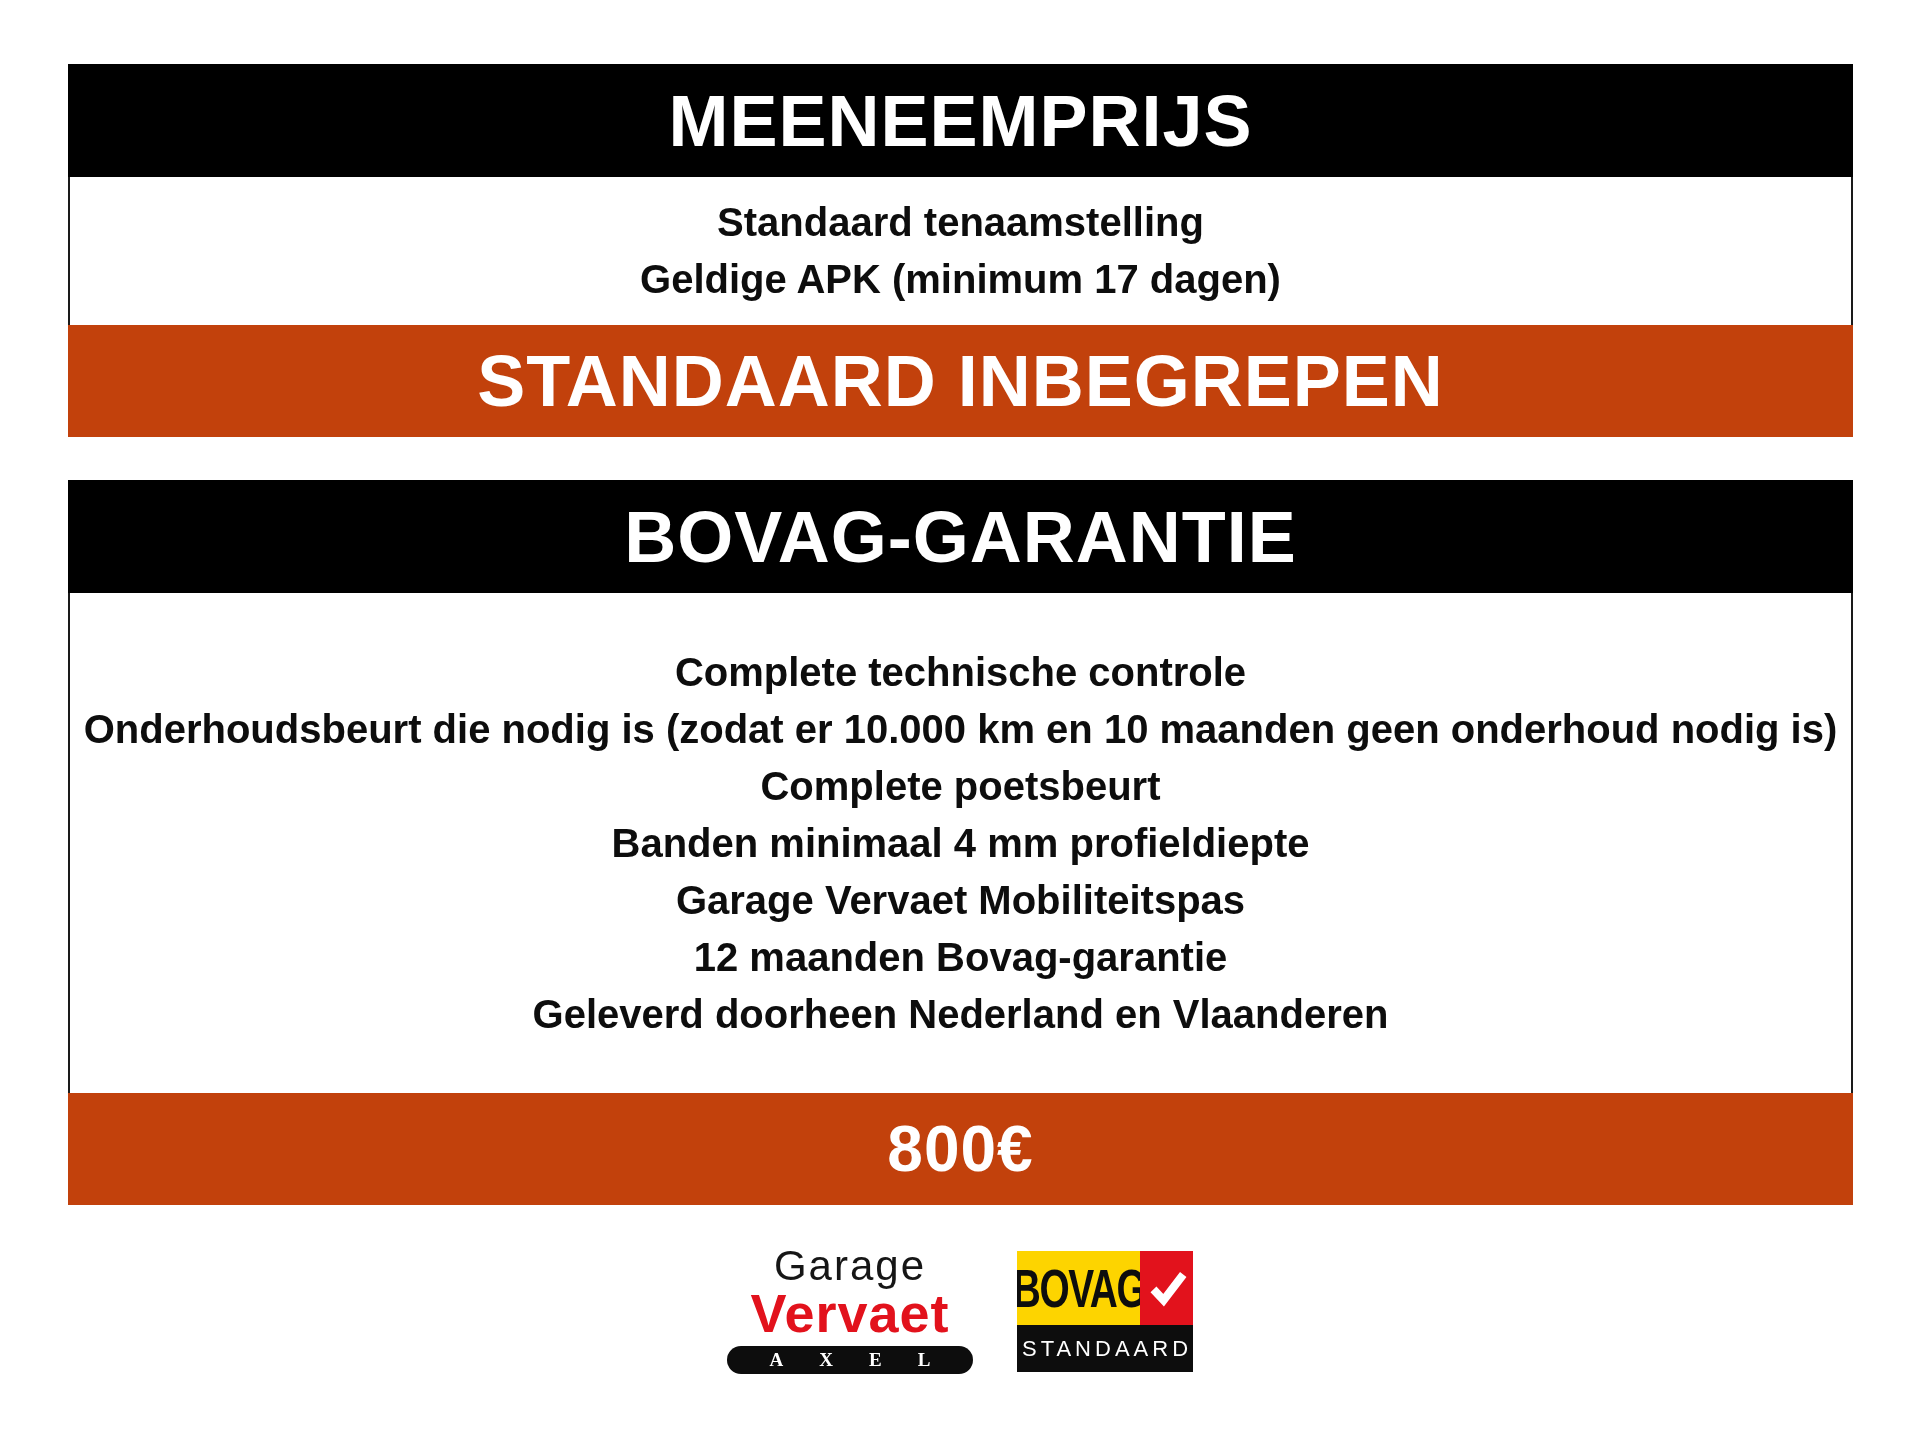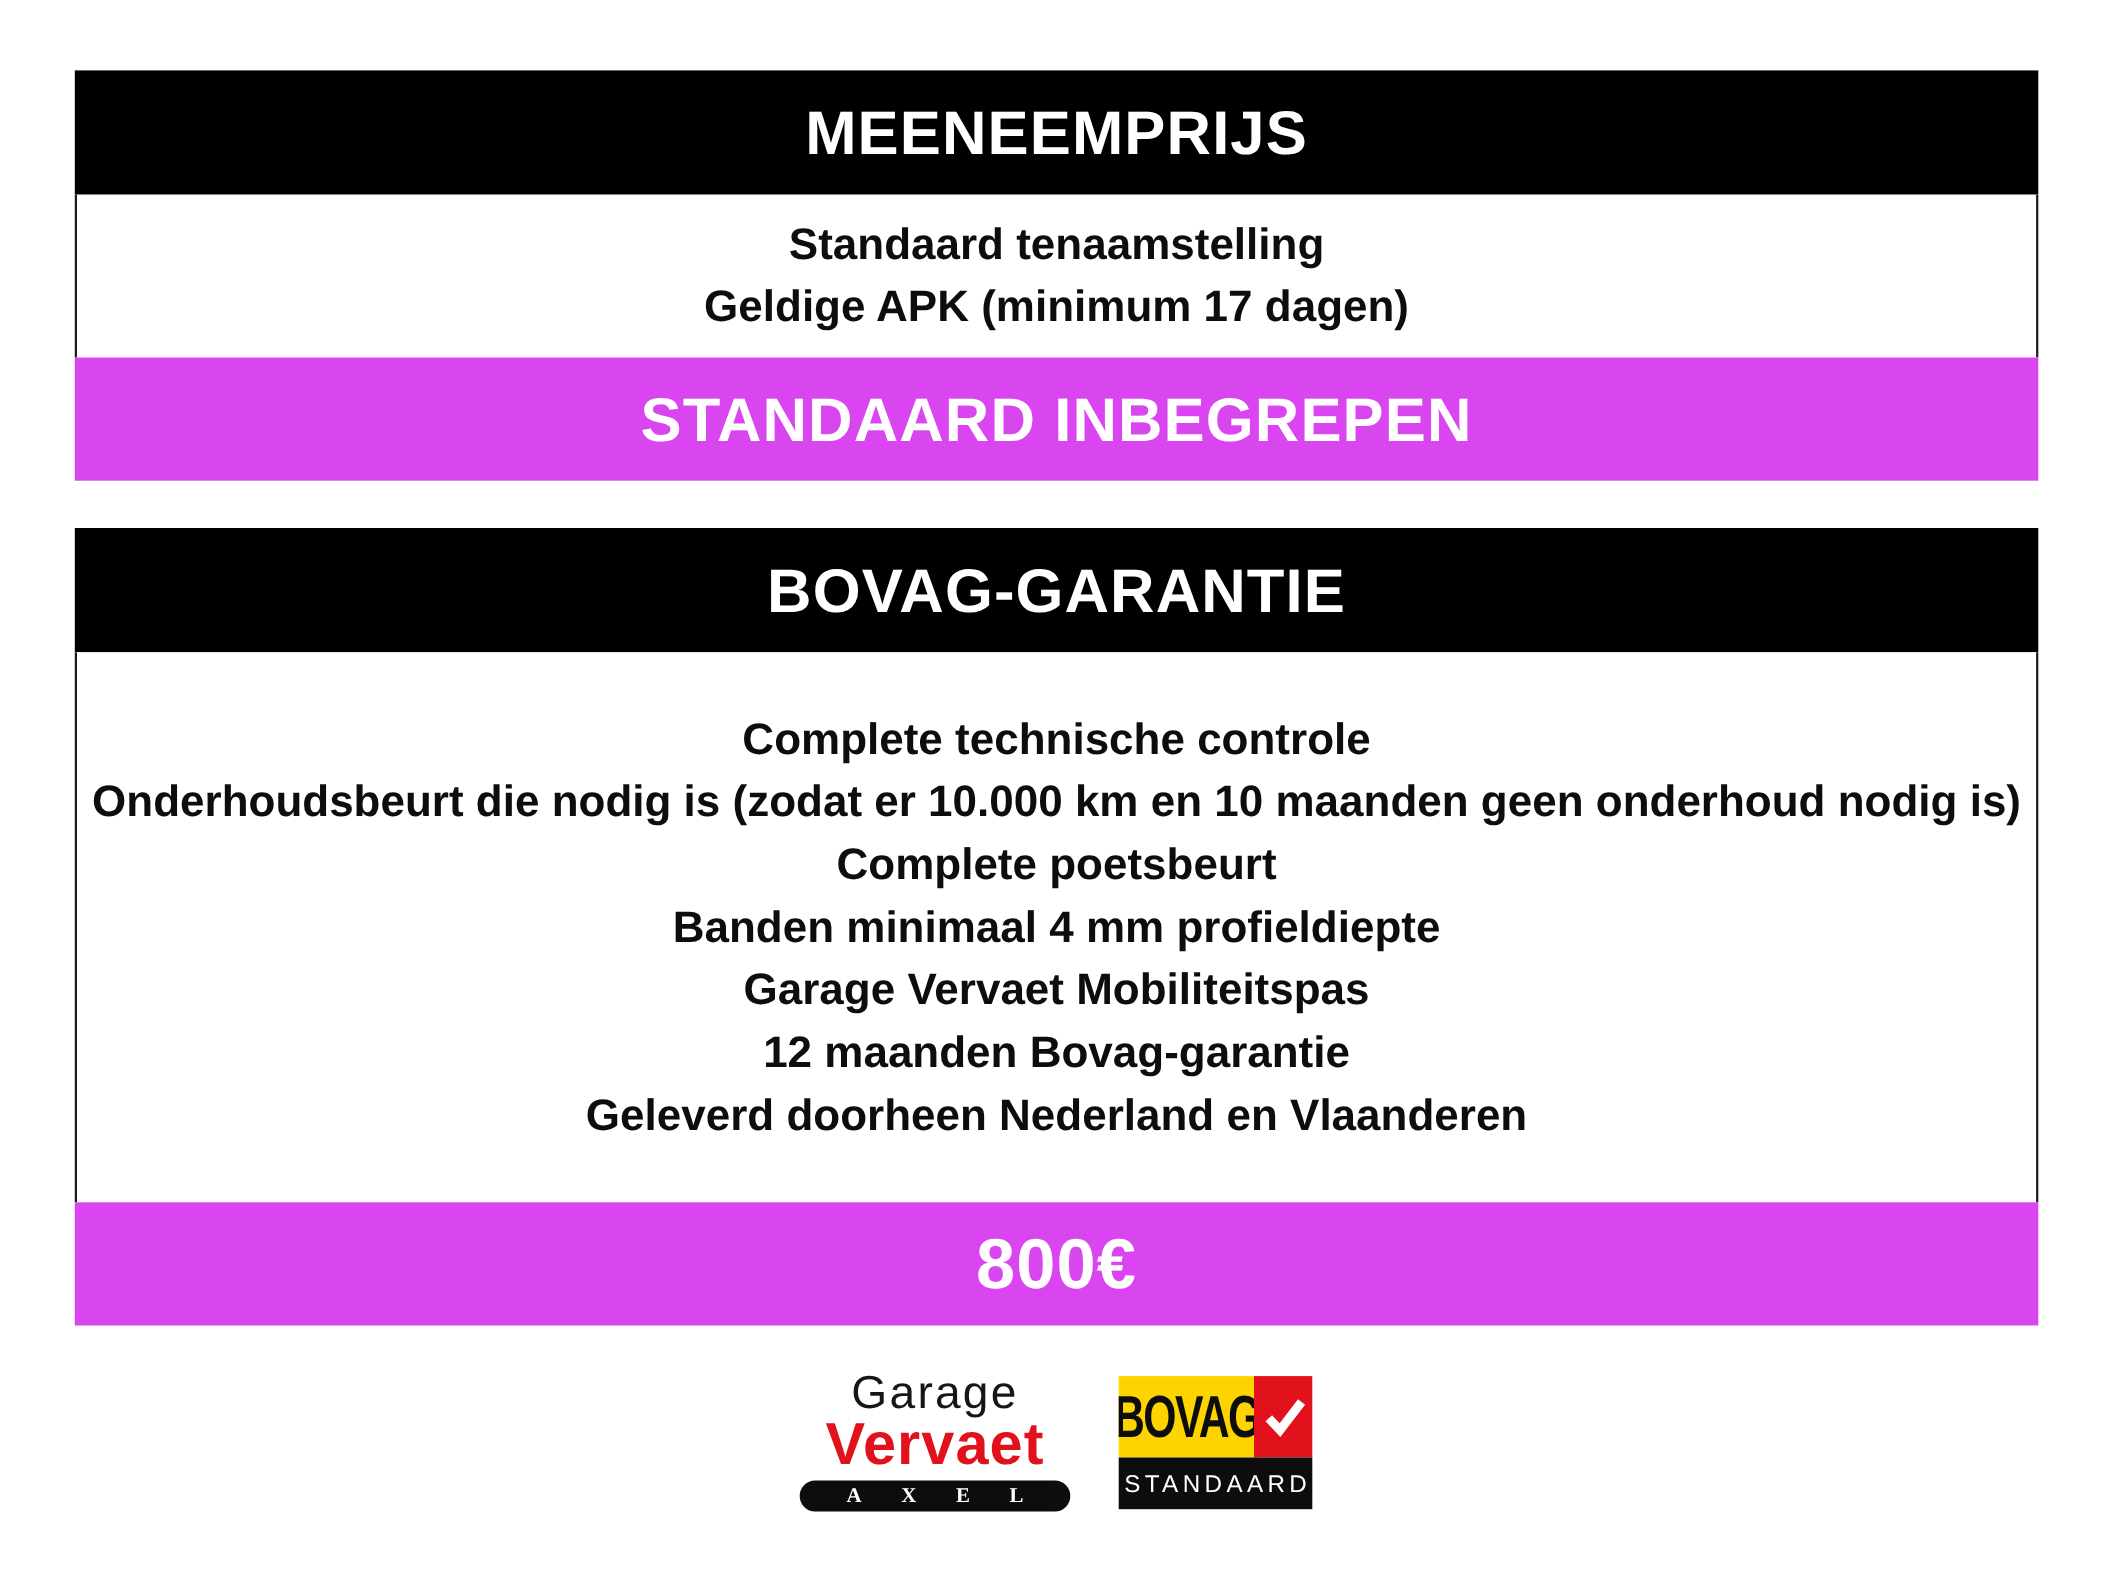"MEENEEMPRIJS" .bar-title { font-size: 56px -> 72px }
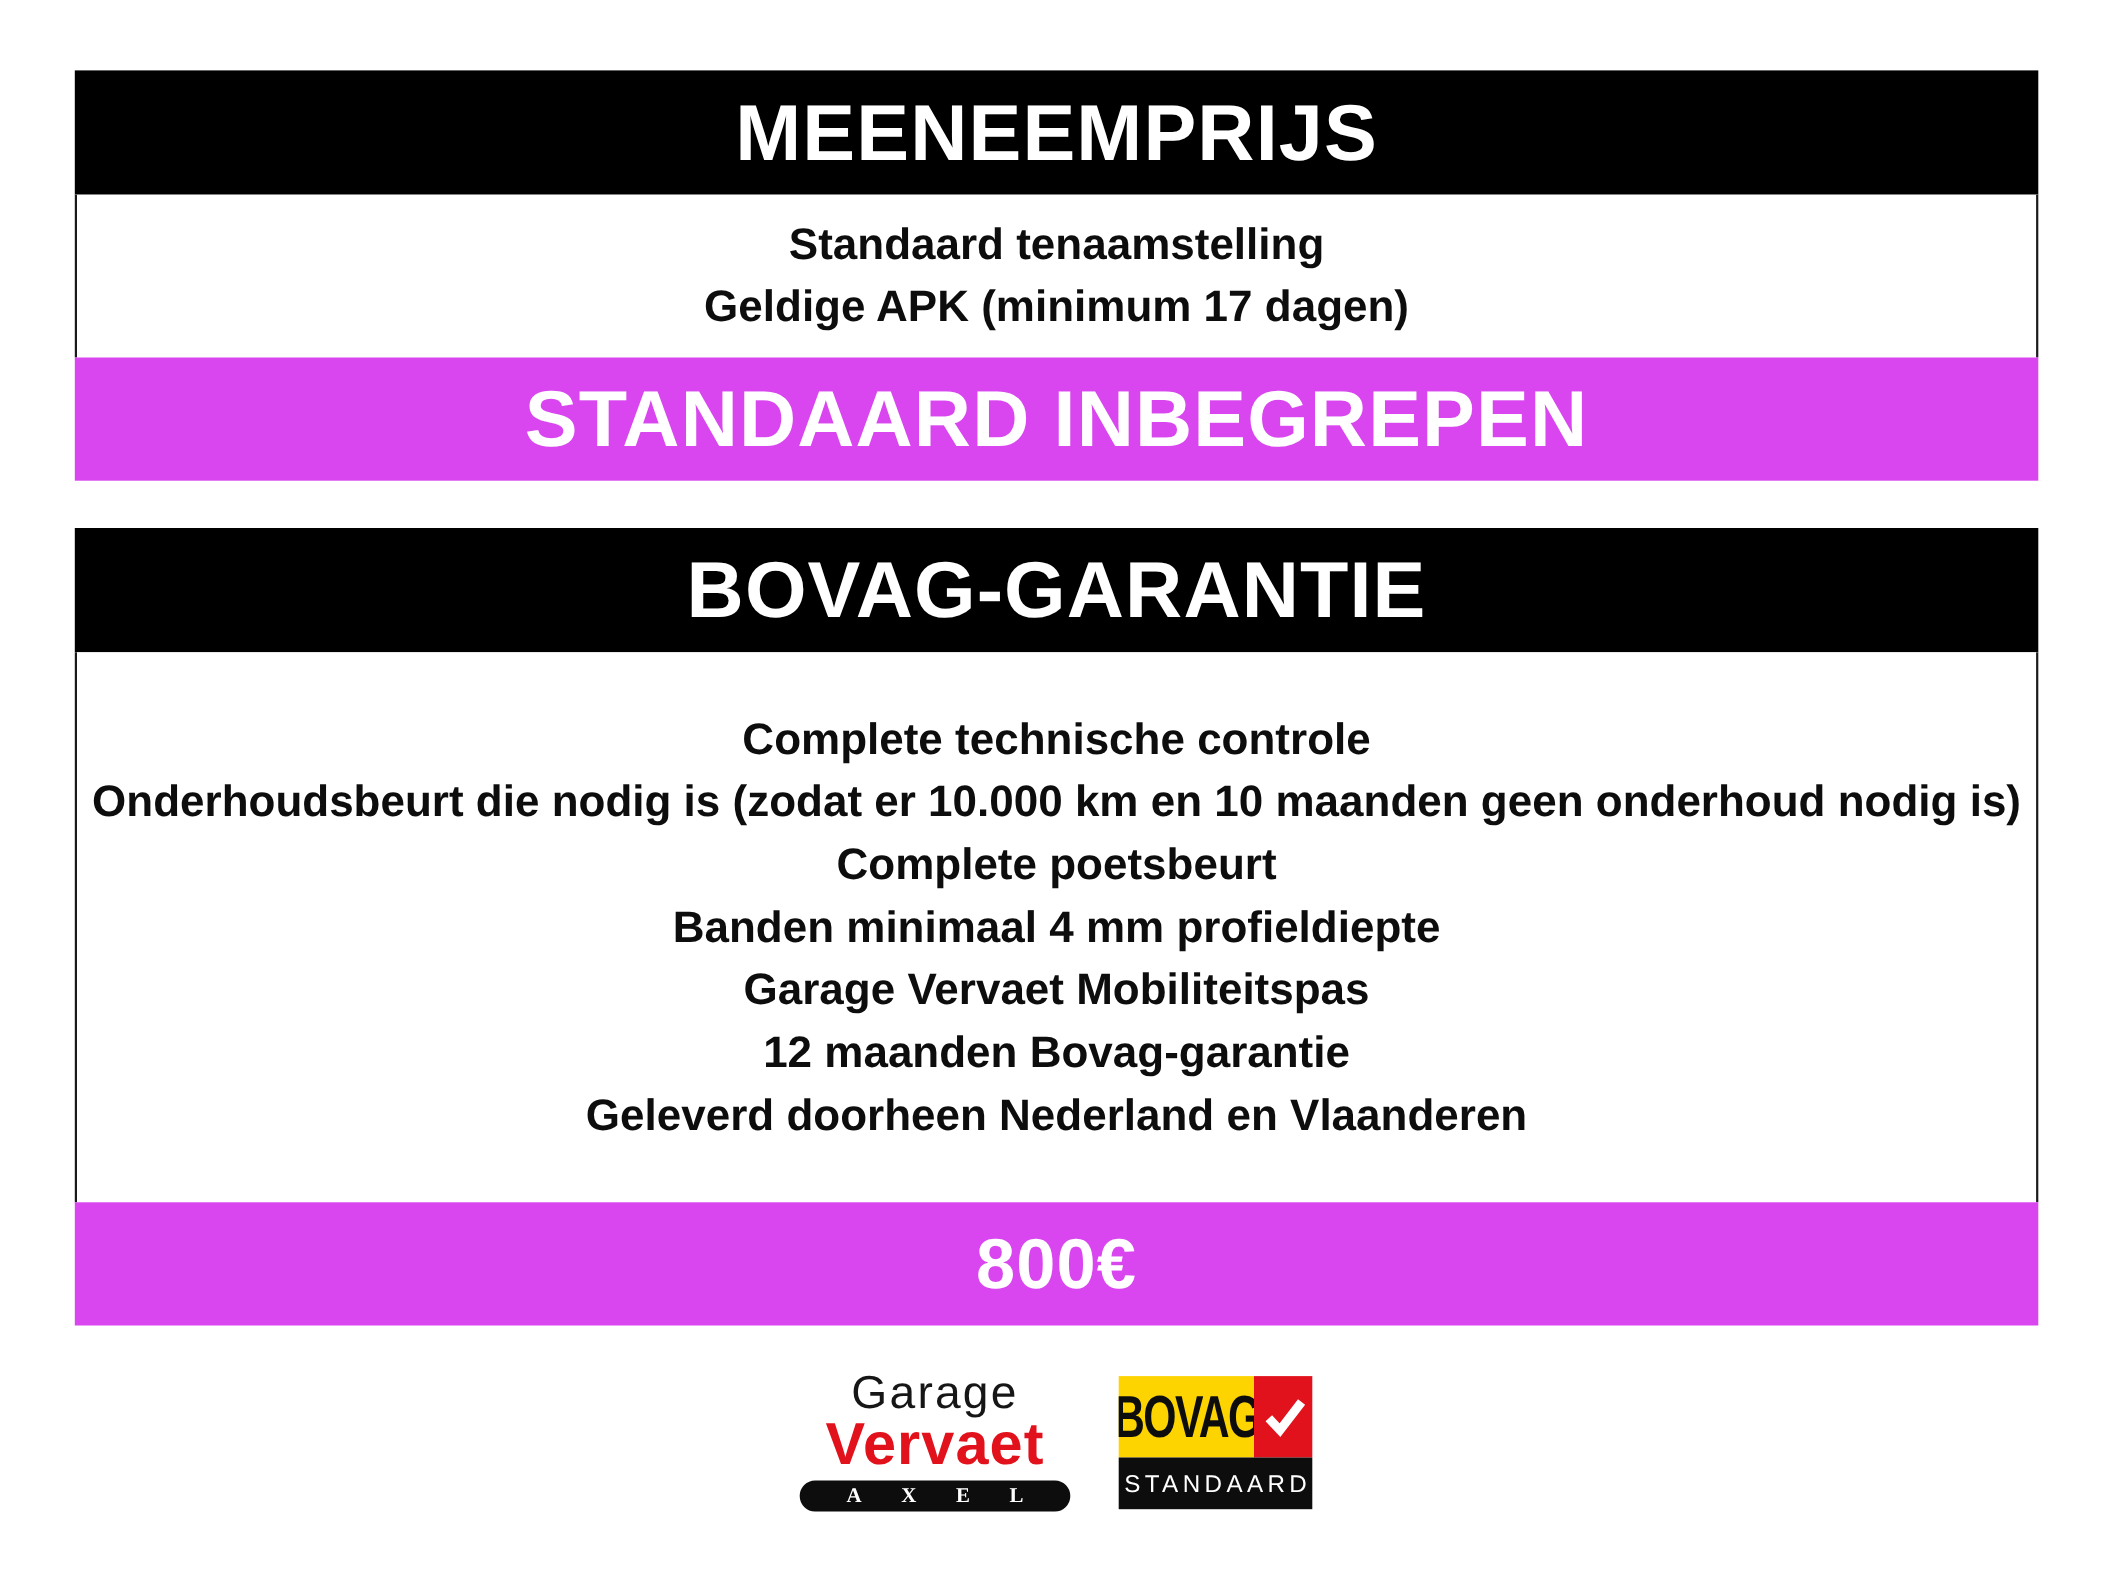"STANDAARD INBEGREPEN" .bar-red { background: #d946ef -> #c2410c }
